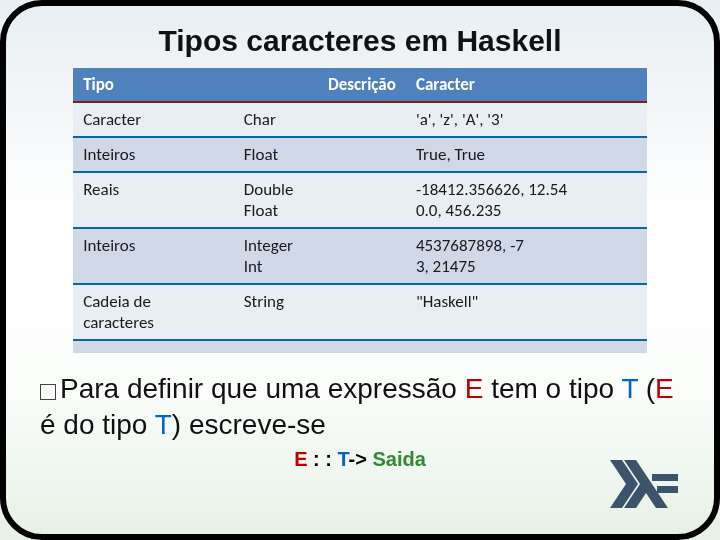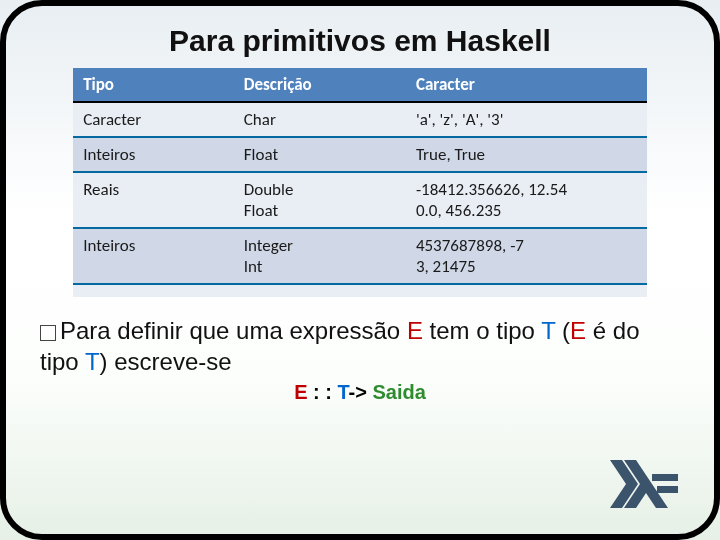"Para primitivos em Haskell" h1.title { text: Para primitivos -> Tipos caracteres }
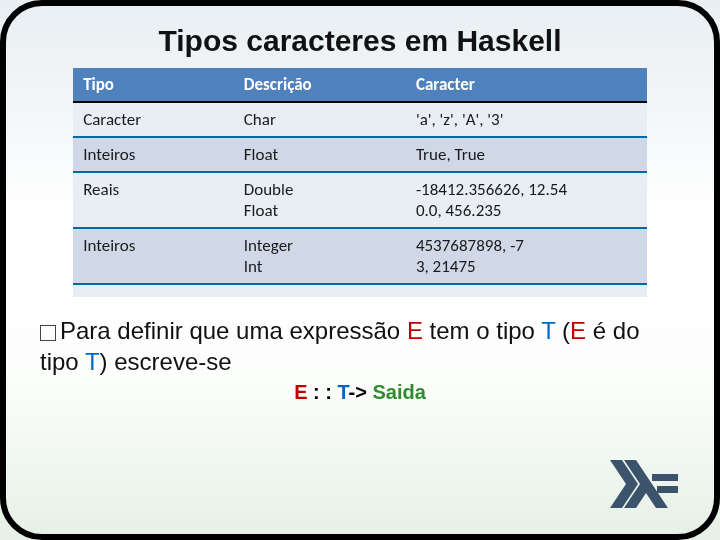"Tipo" th { border-bottom: 2px solid #000000 -> 2px solid #7f1d1d }
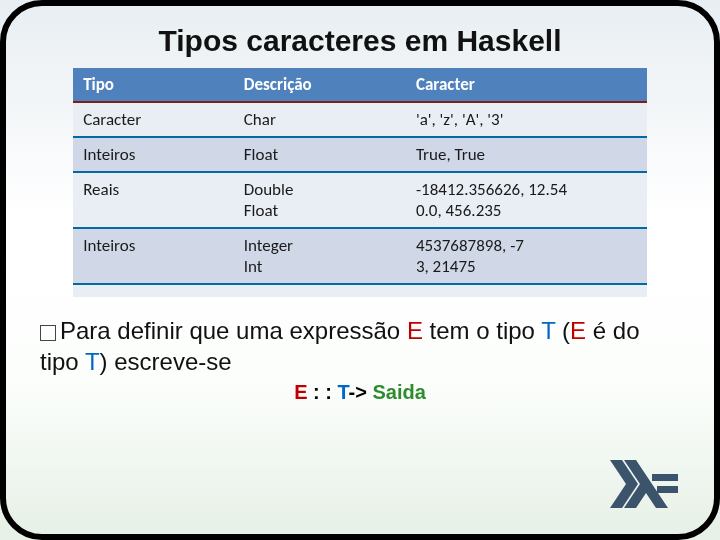"Descrição" .col2 { text-align: none -> right }
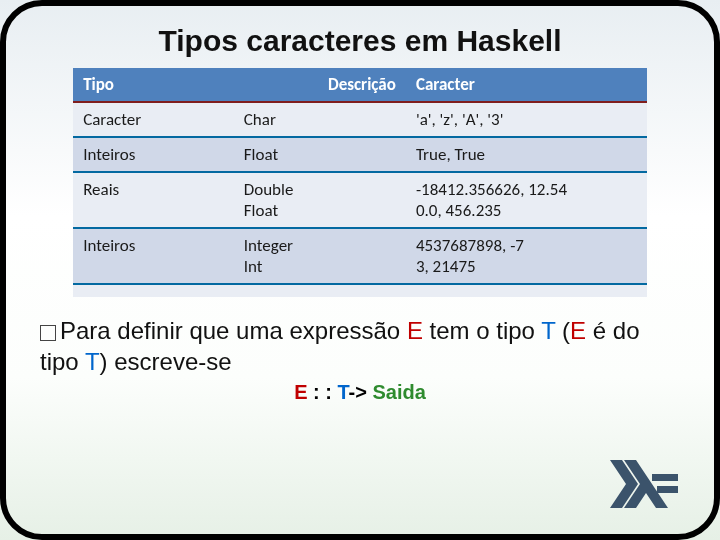"Cadeia de caracteres" tr { html: none -> <tr> <td>Cadeia de caracteres</td> <td>String</td> <td>"Haskell"</td> </tr> }
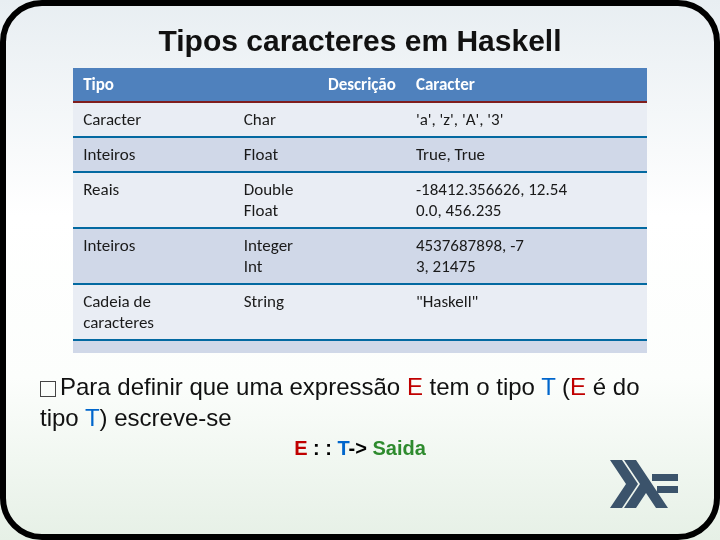"Para definir que uma expressão" .para { font-size: 24px -> 28px }
